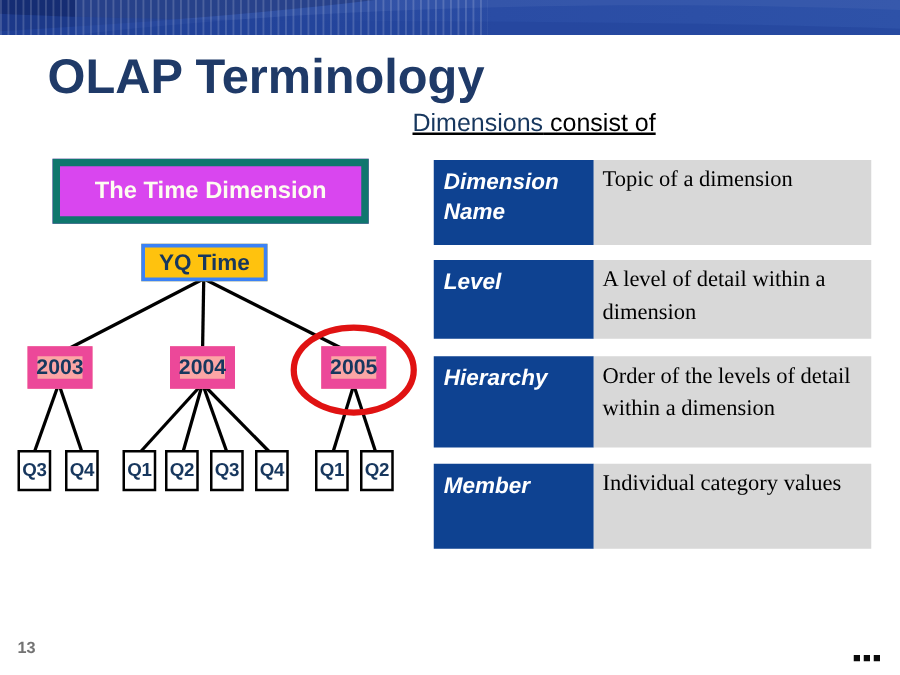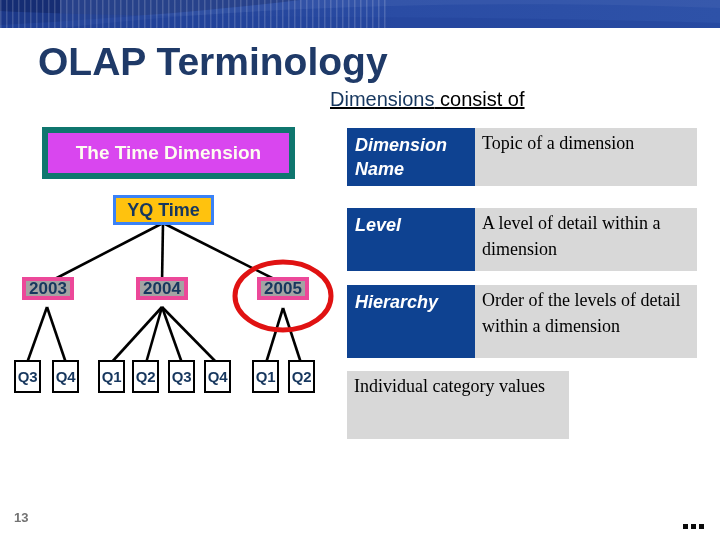"Dimension Name" .r1 { height: 58px -> 68px }
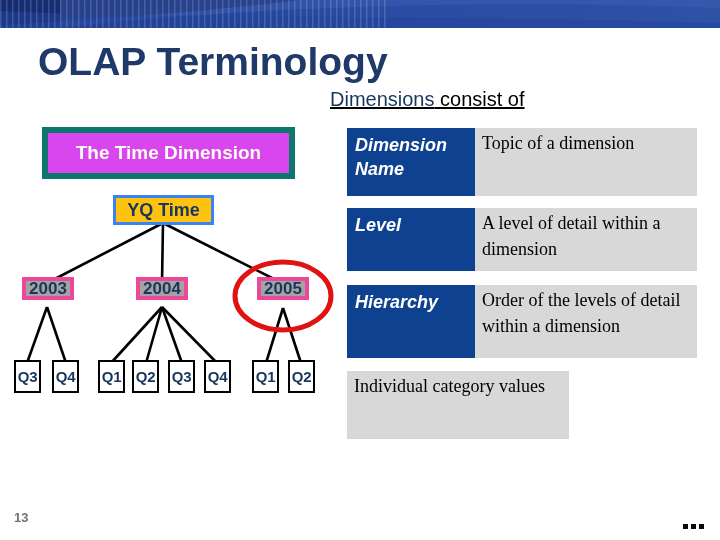"2003" .year { background: #a3a3a3 -> #fca5a5; border: 4px solid #ec4899 -> 8px solid #ec4899; height: 23px -> 34px }
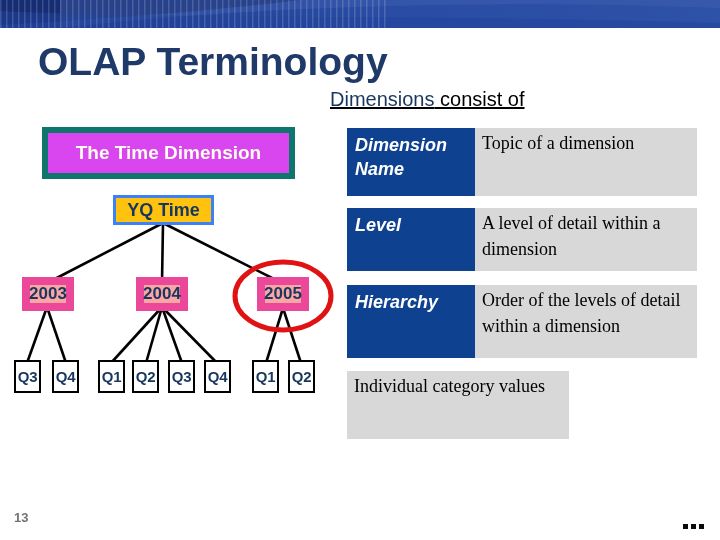"Member" div.tterm { html: none -> <div>Member</div> }
